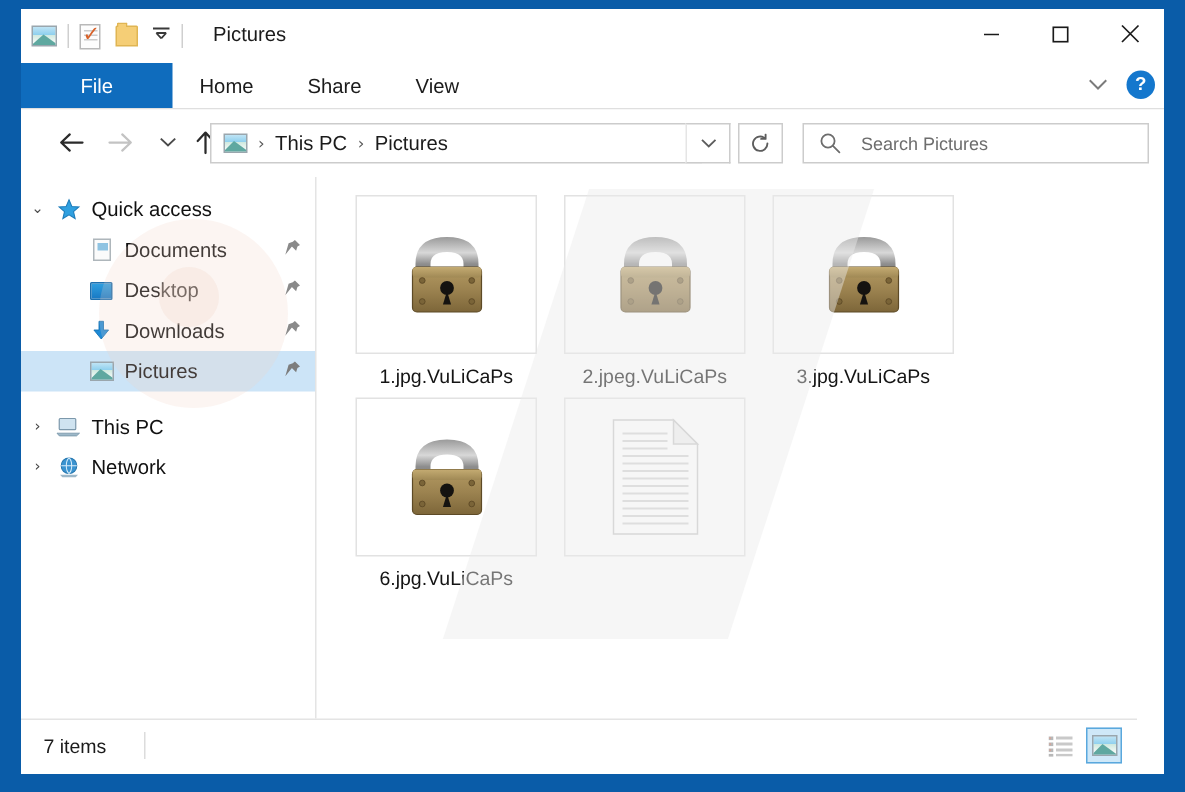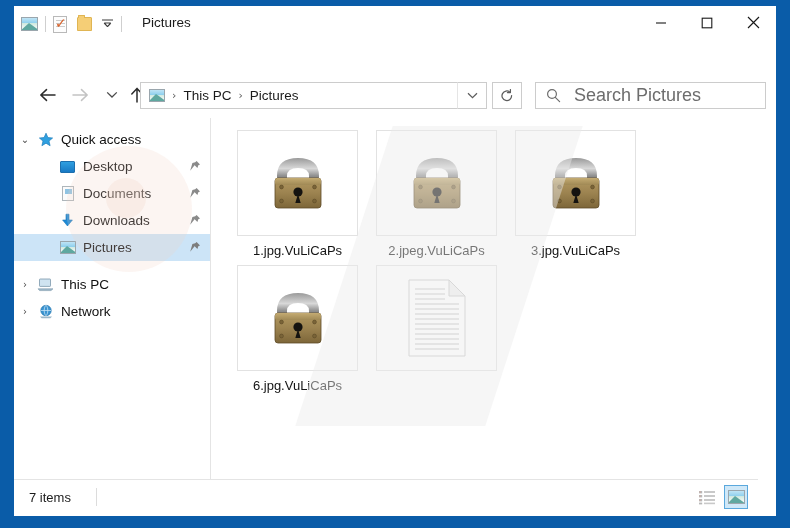"File" div.ribbon { html: none -> <div> <div> <div>File</div> <div>Home</div> <div>Share</div> <div>View</div> </div> <div> <div> <svg> <path></path> </svg> </div> <div>?</div> </div> </div> }
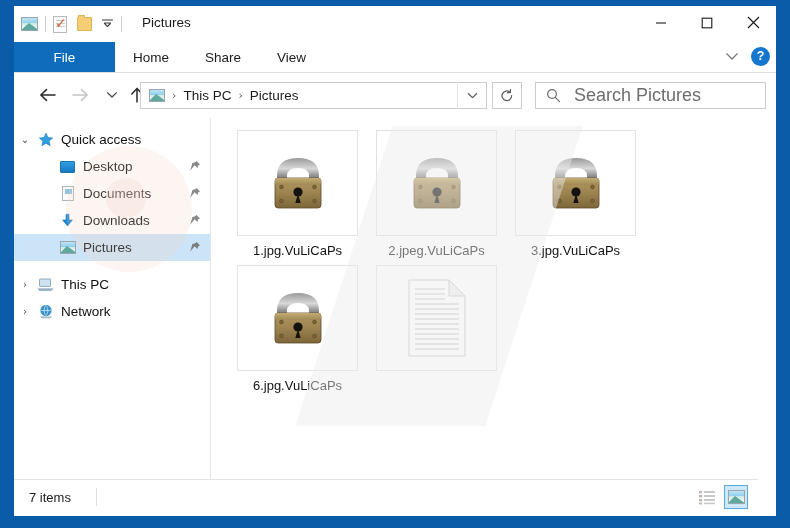"Search Pictures" .search-input { font-size: 18px -> 12px }
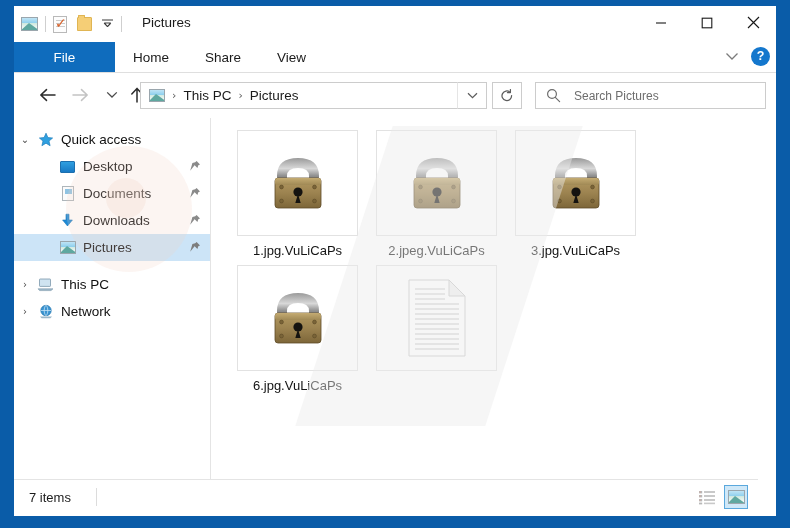"Desktop" div.nav-row { order: before "Documents" -> after "Documents" }
